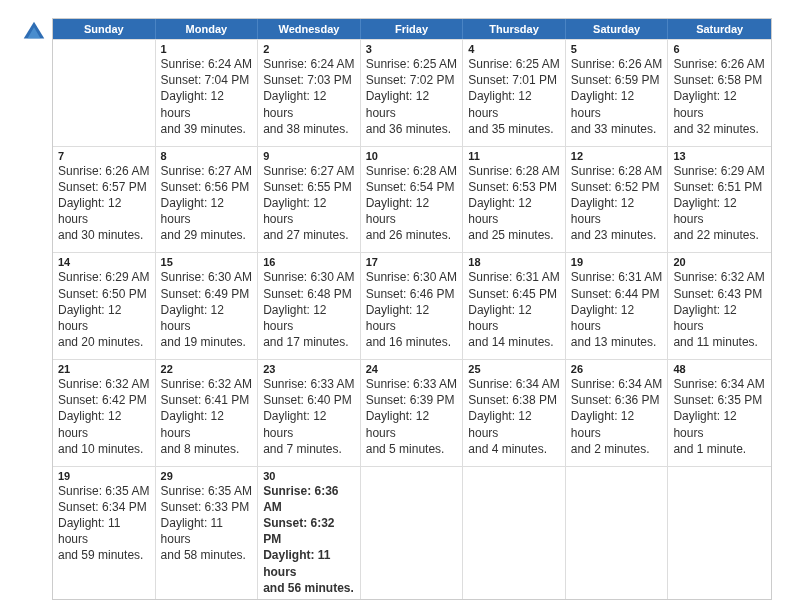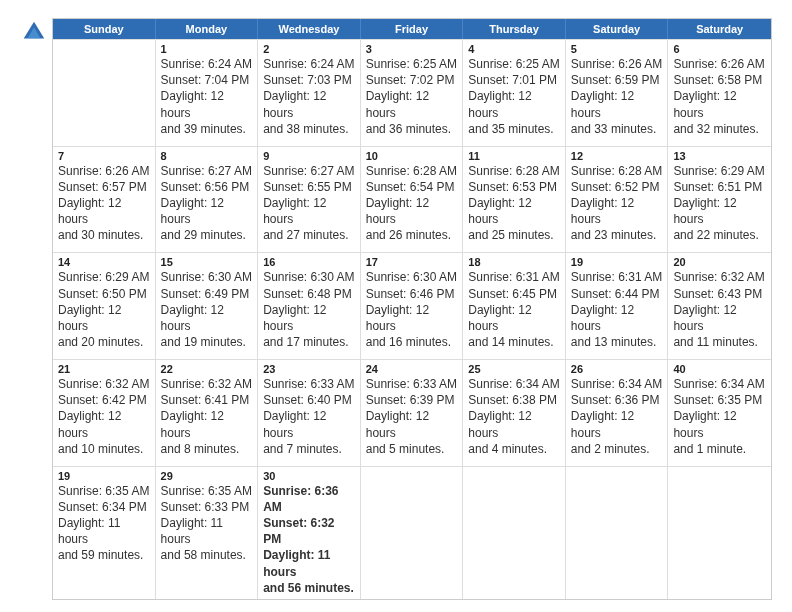"40" span.day-num { text: 40 -> 48 }
